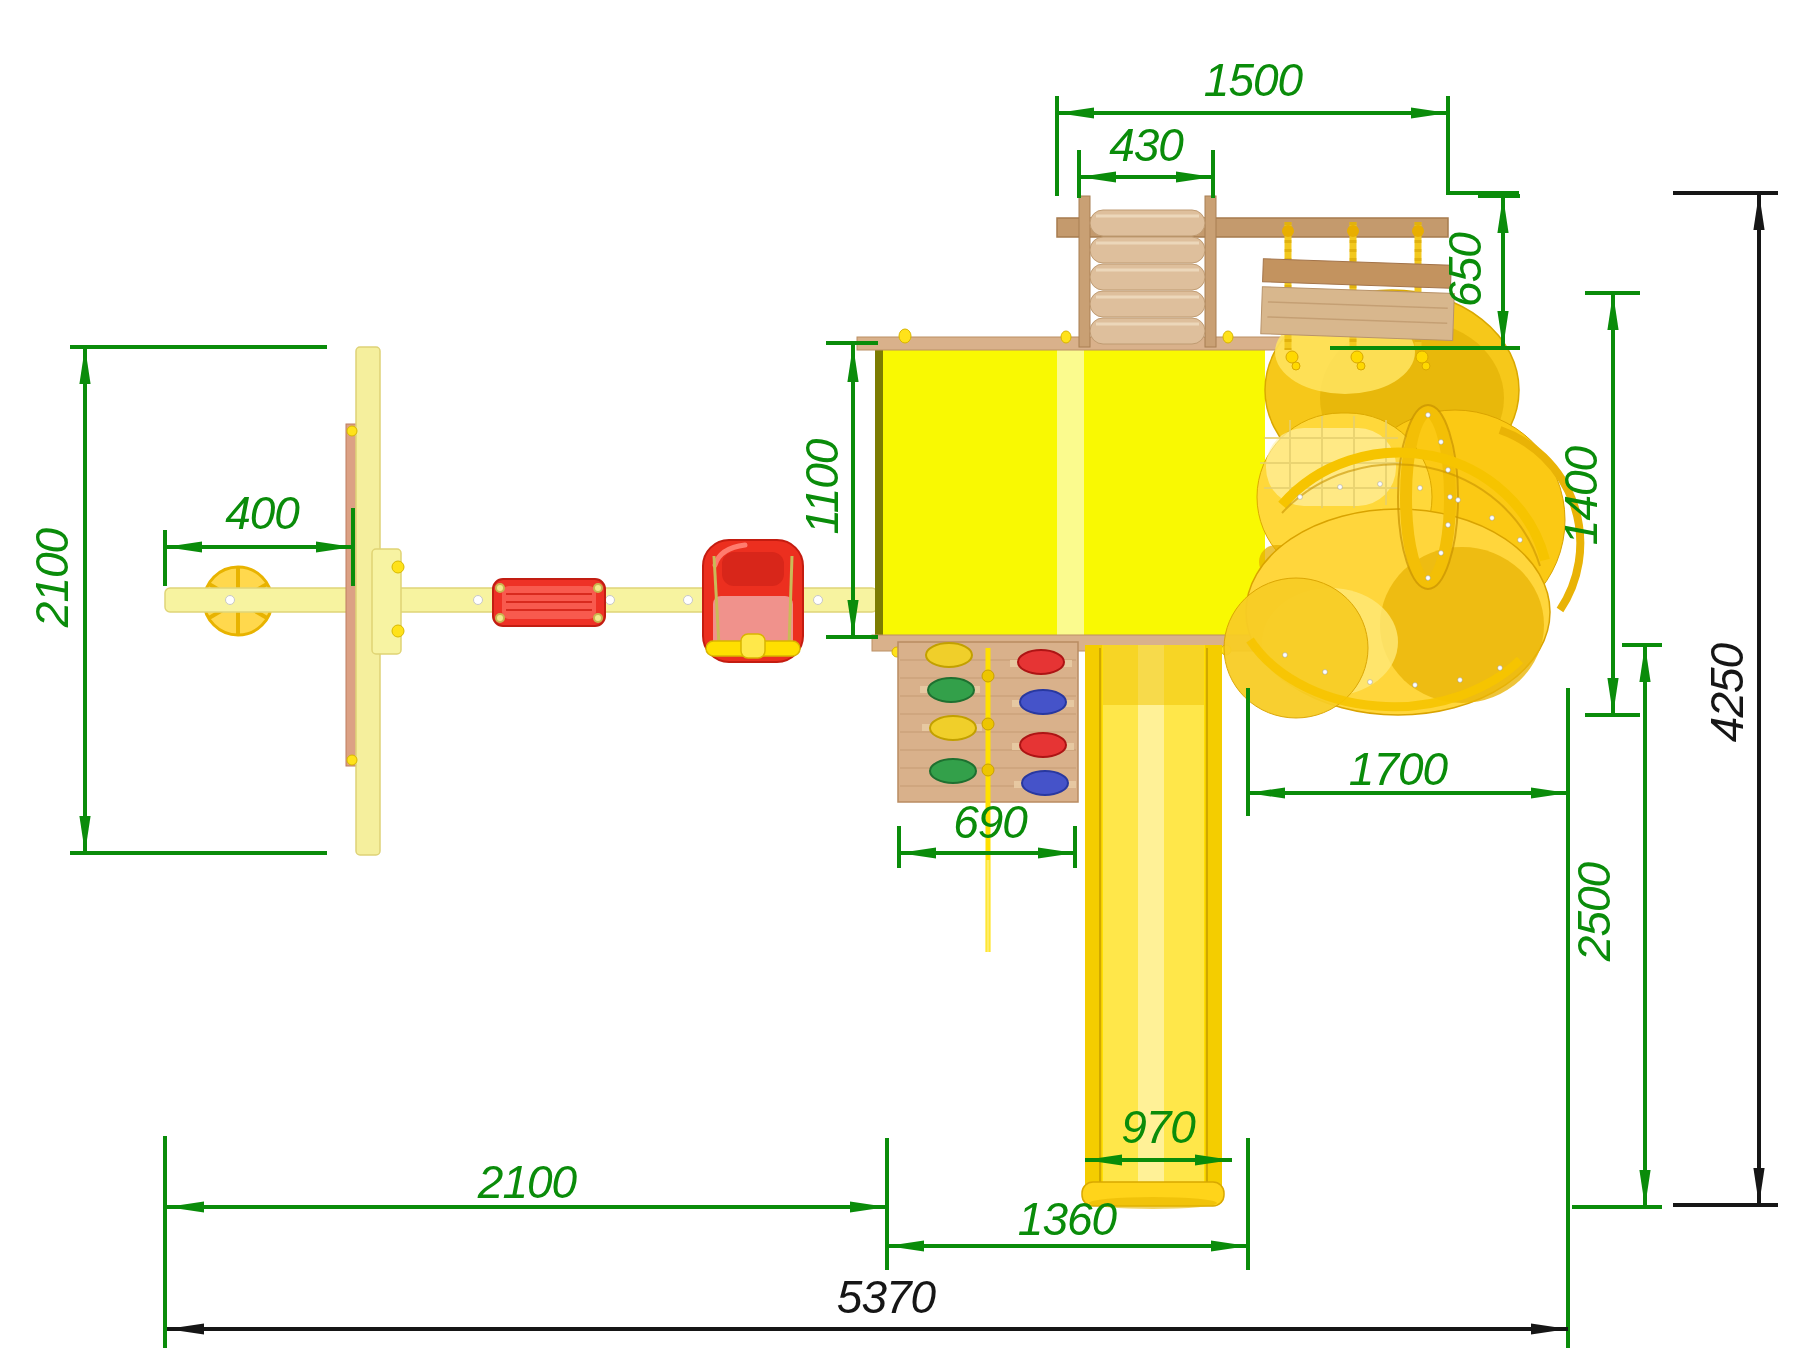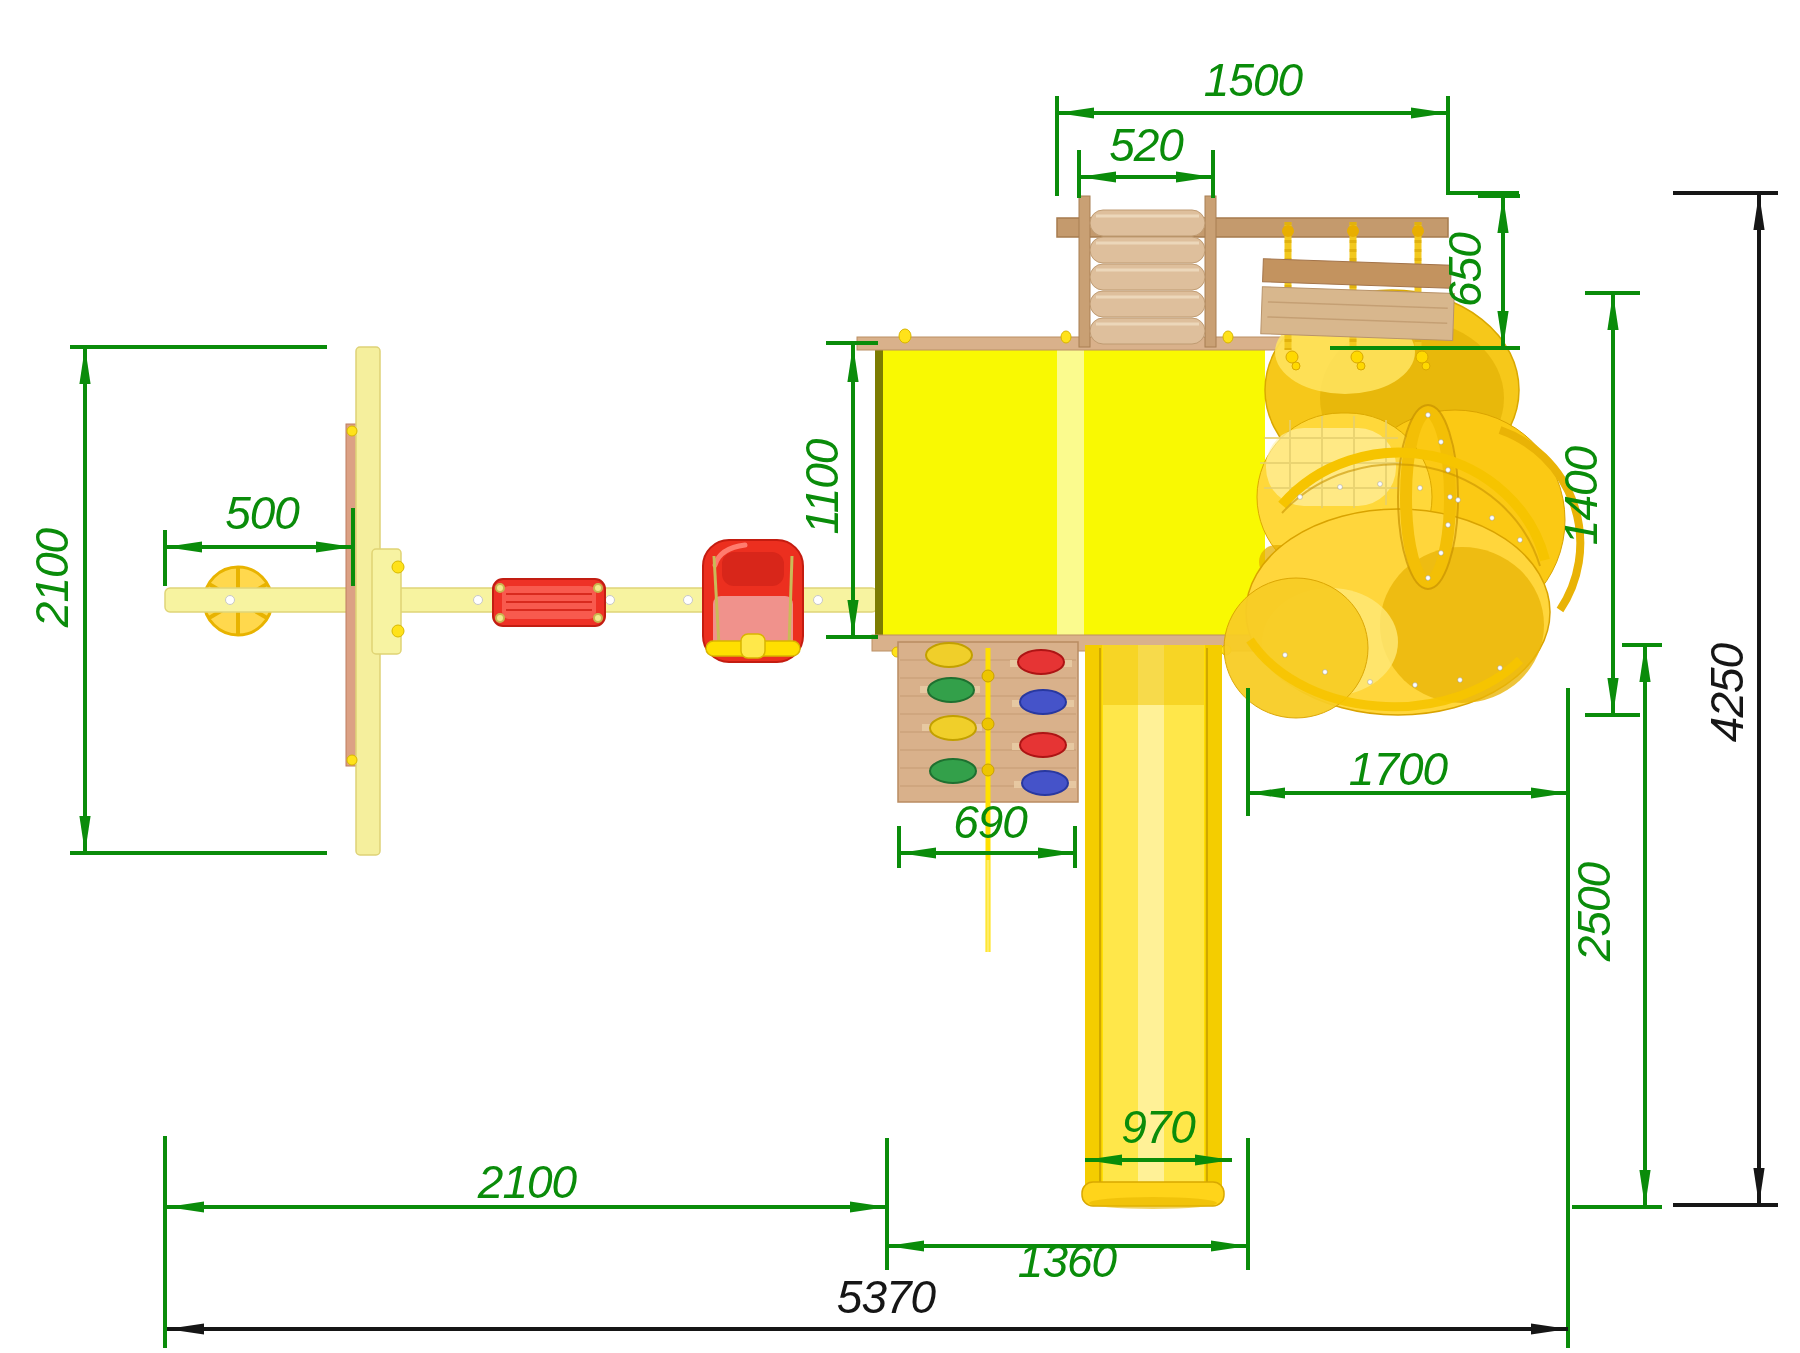"520" span.dim-label { text: 520 -> 430 }
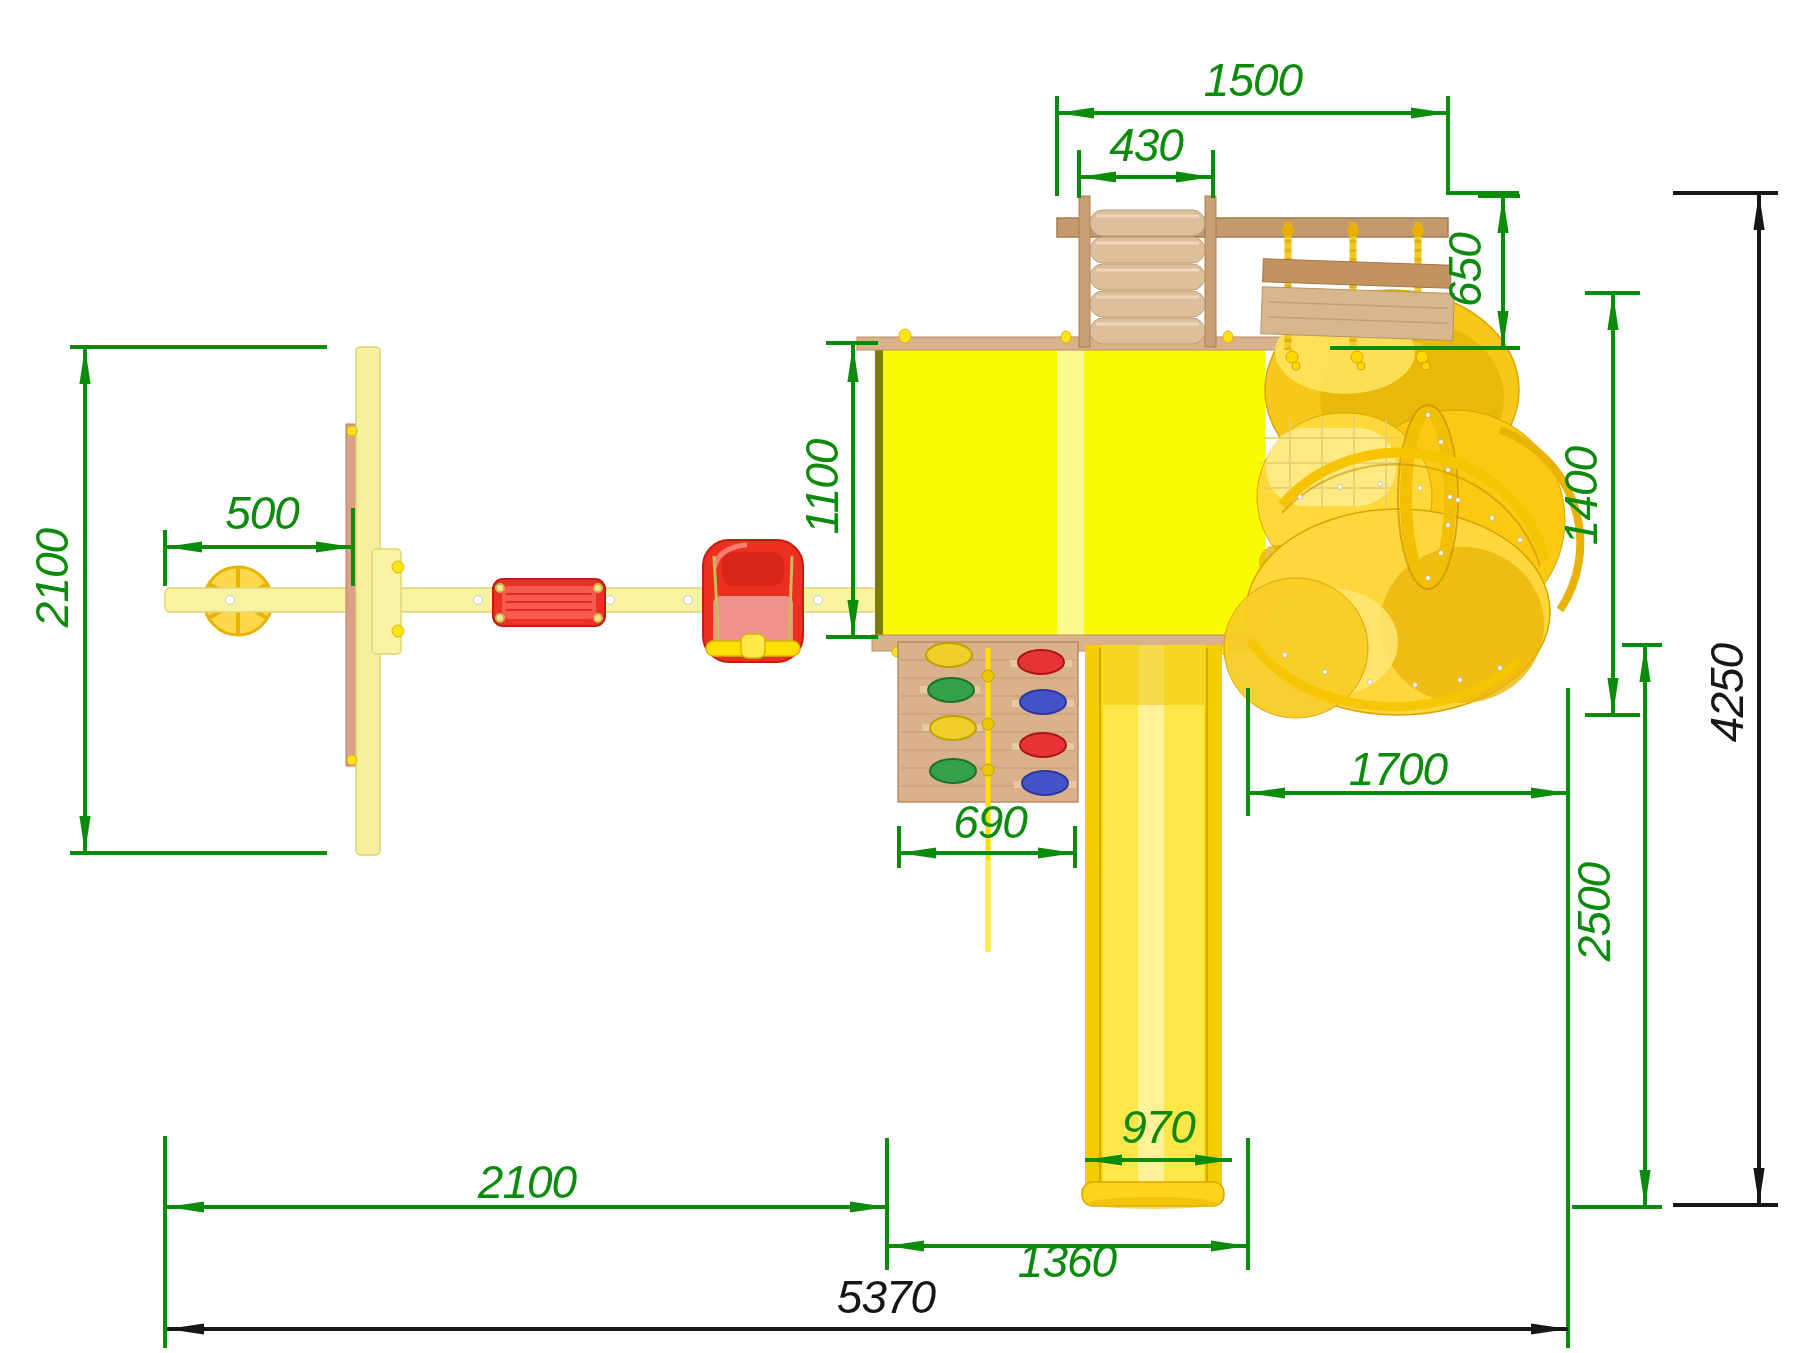"500" span.dim-label { text: 500 -> 400 }
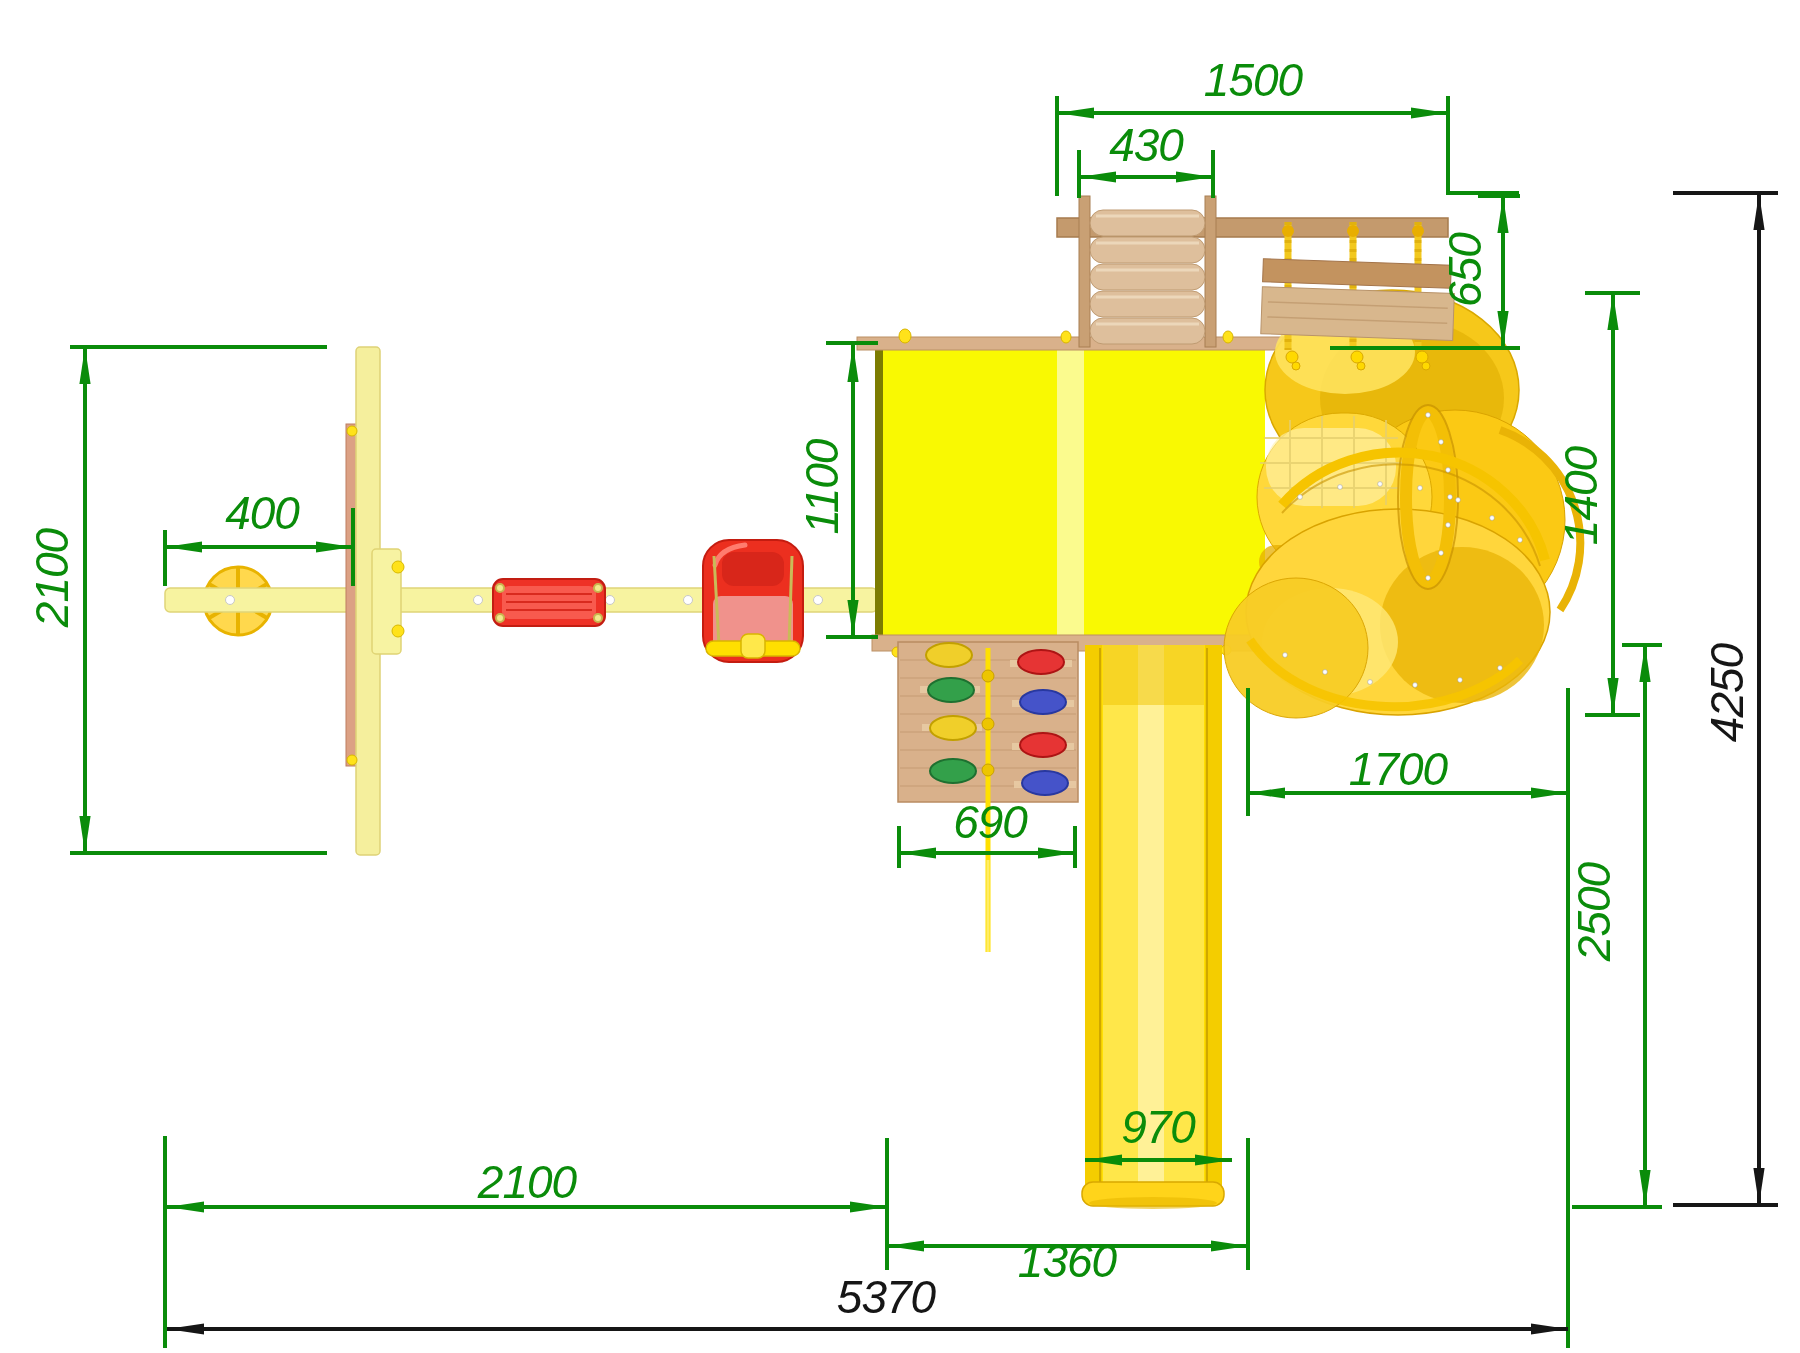"1360" span.dim-label { top: 1261px -> 1219px }
